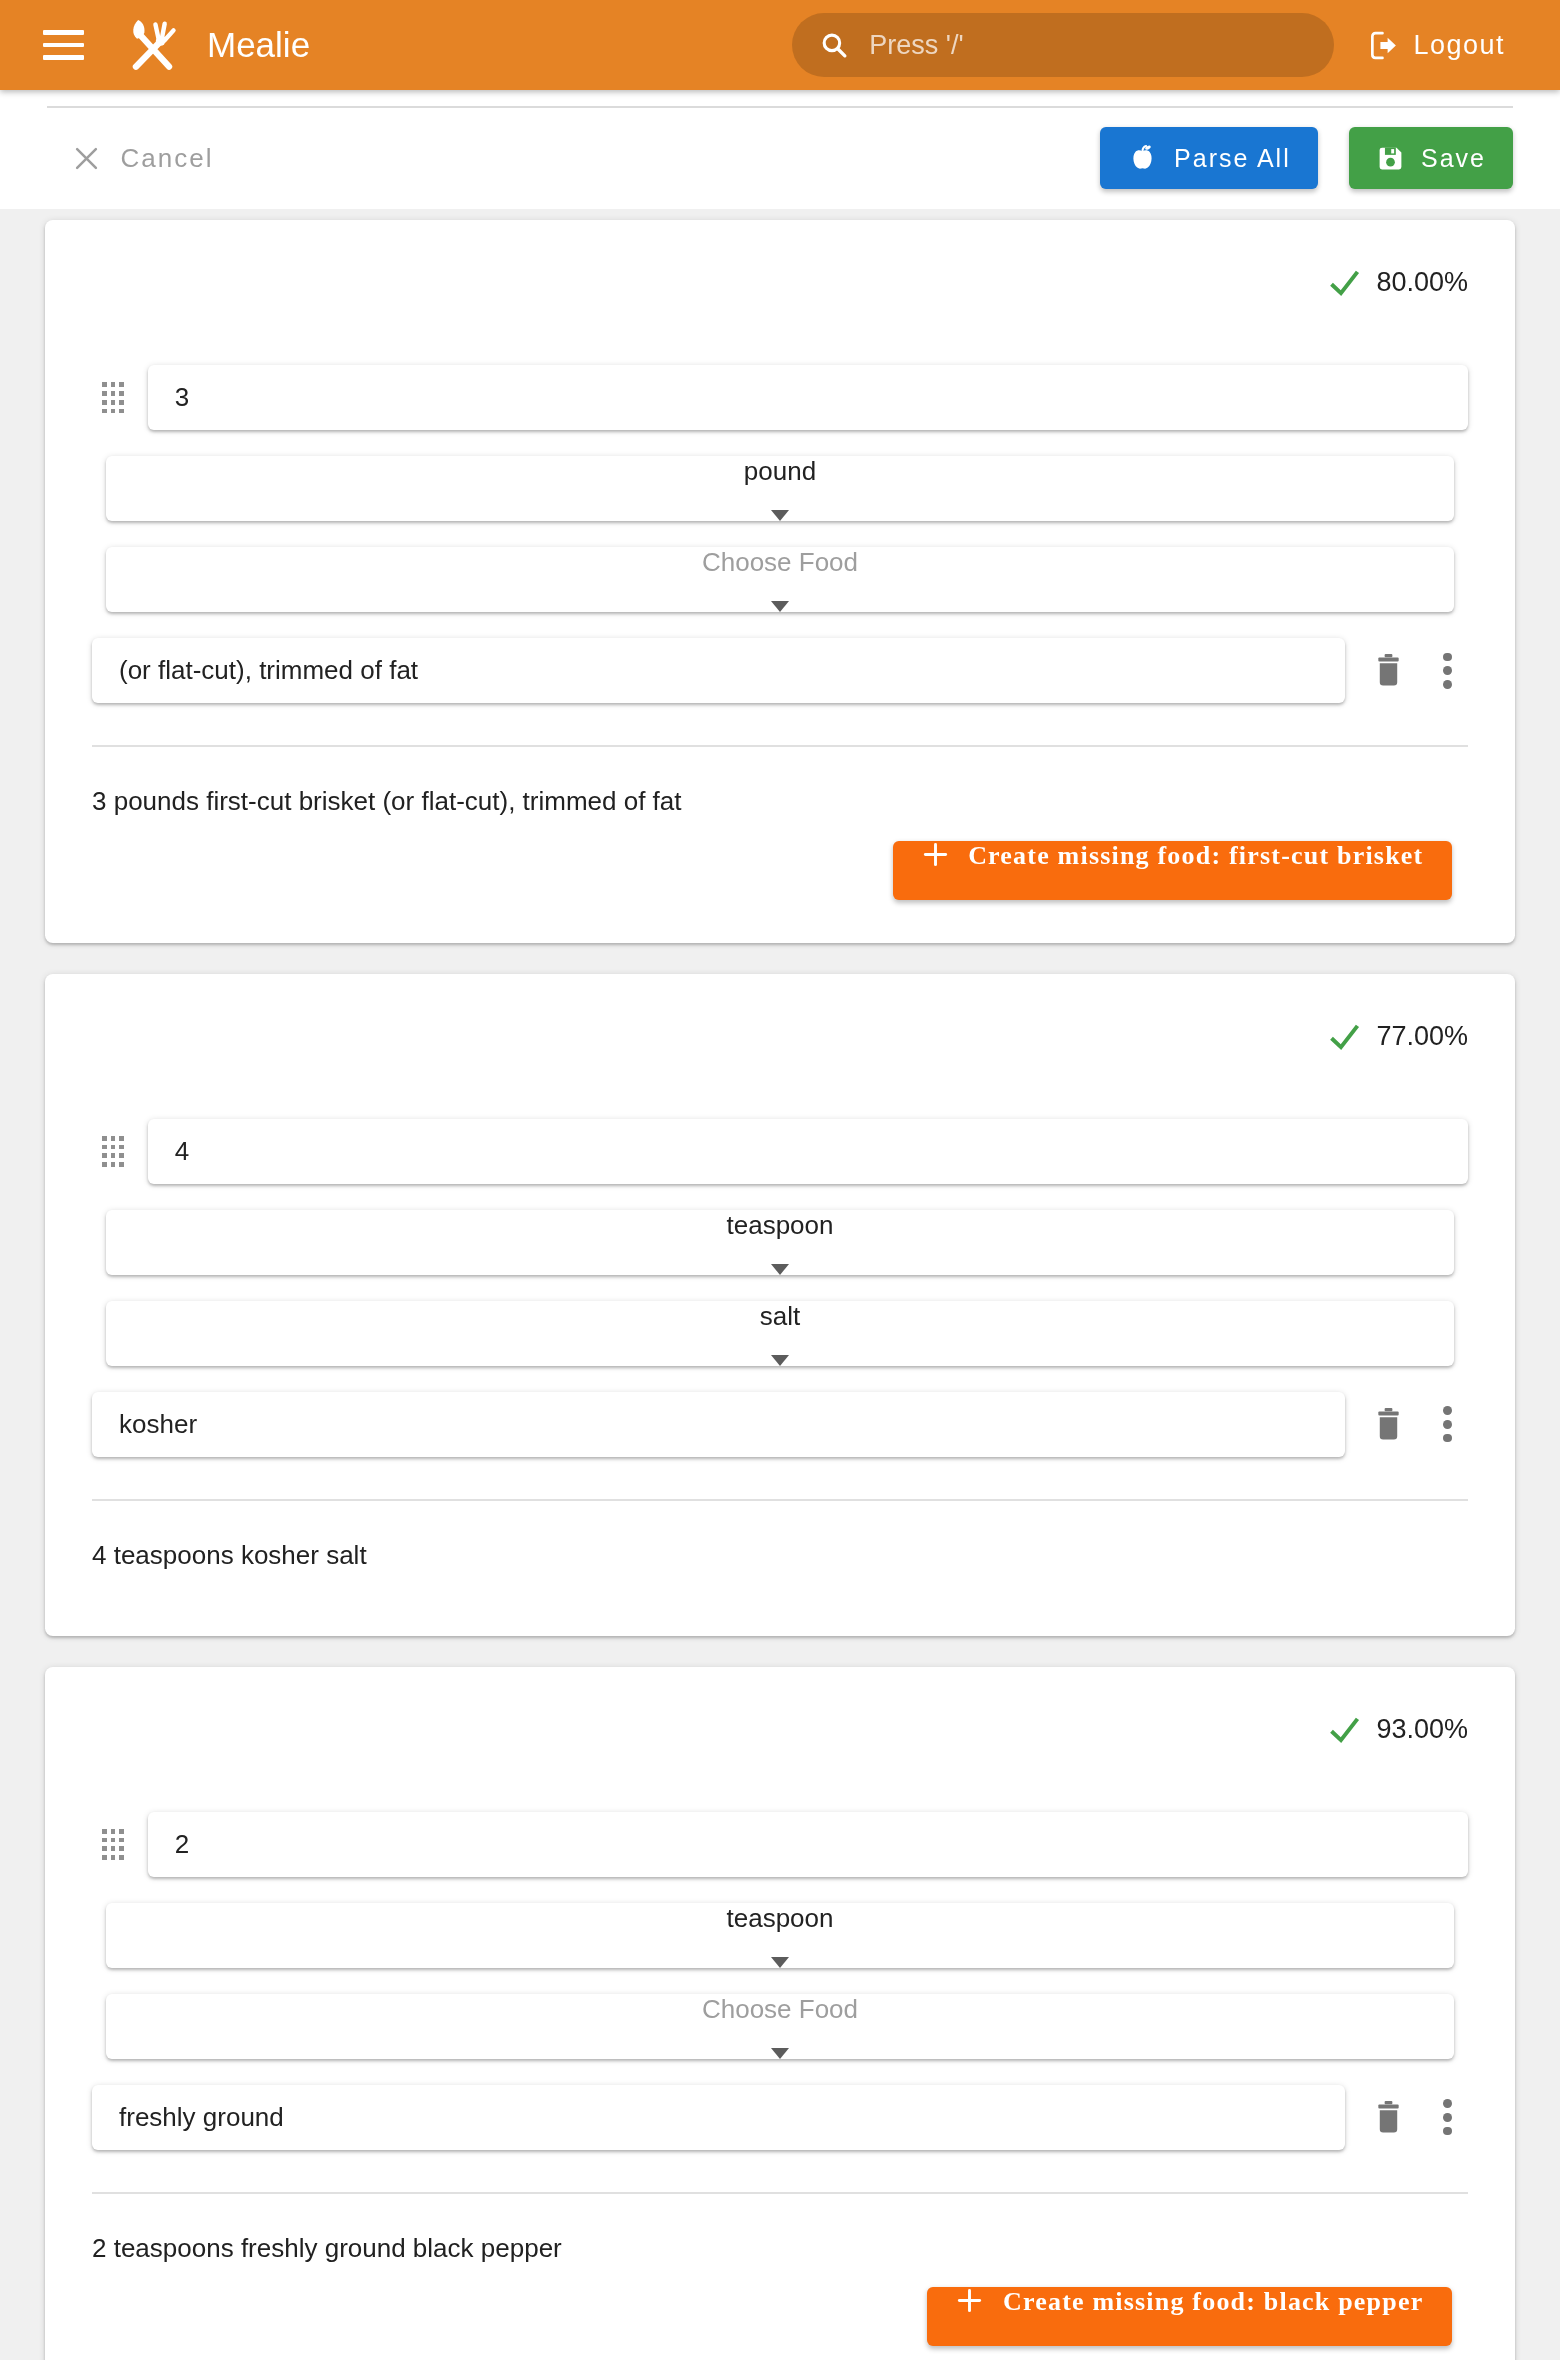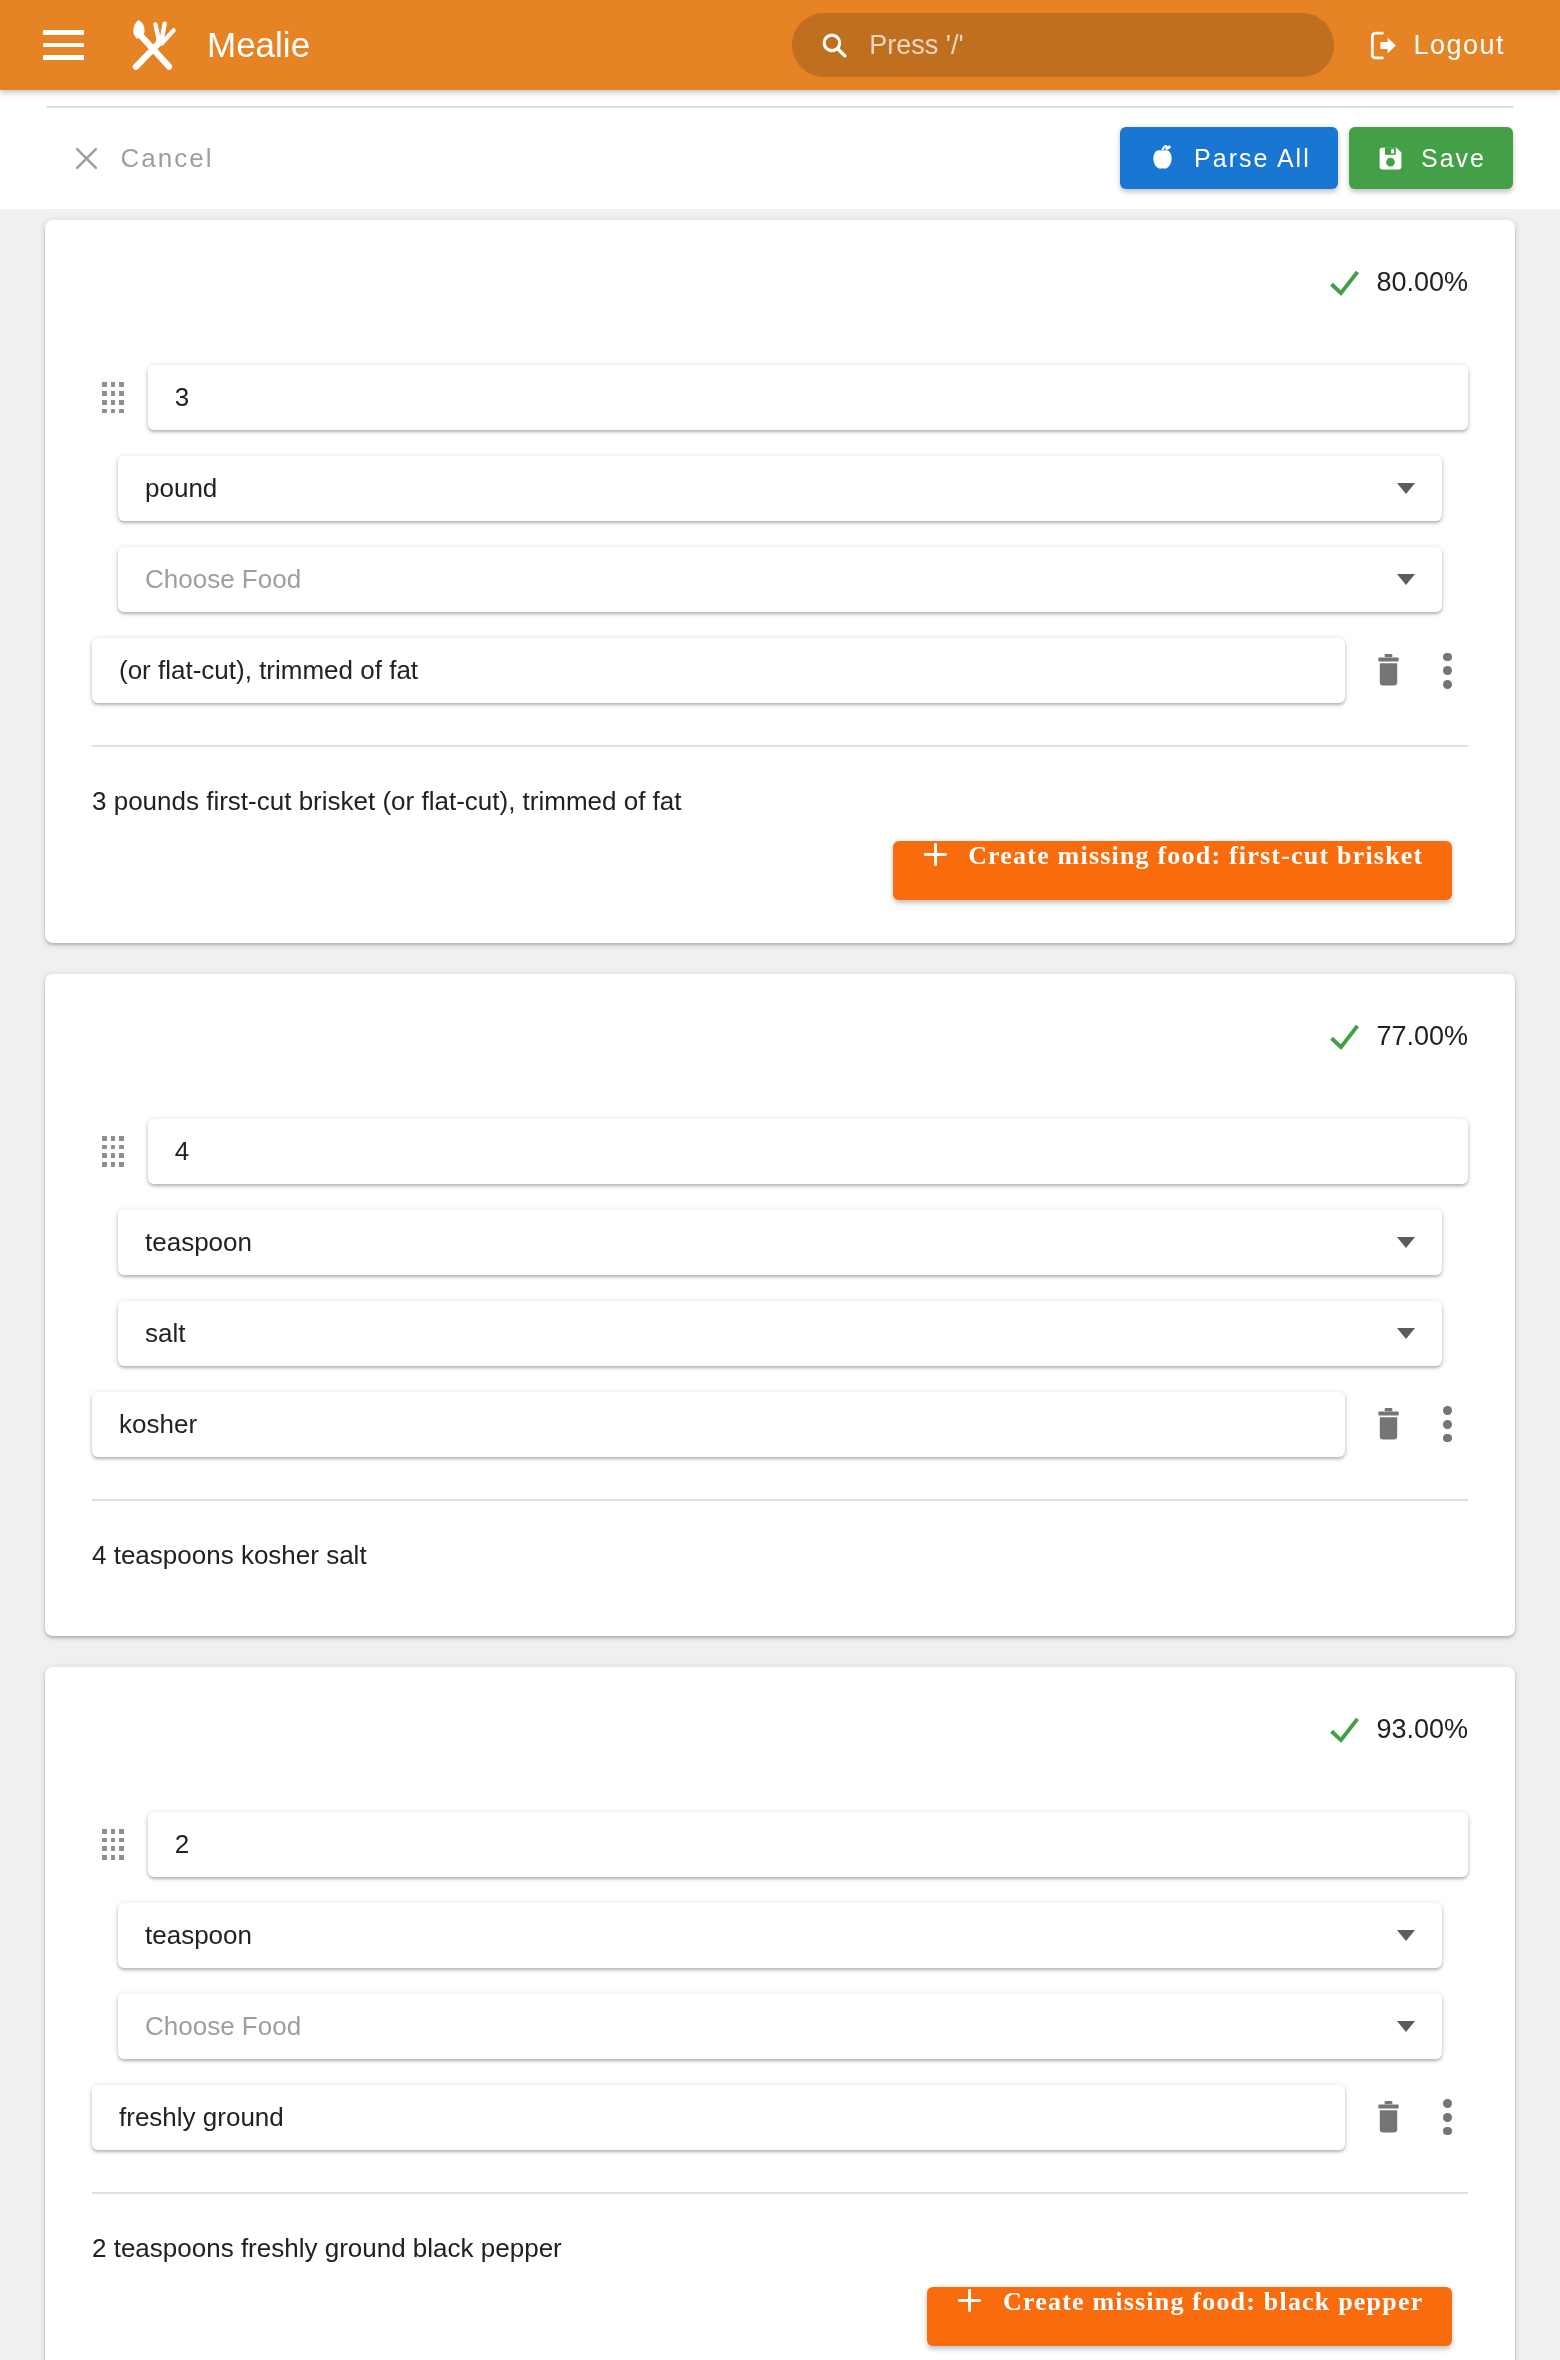"Cancel" .toolbar-row { gap: none -> 20px }
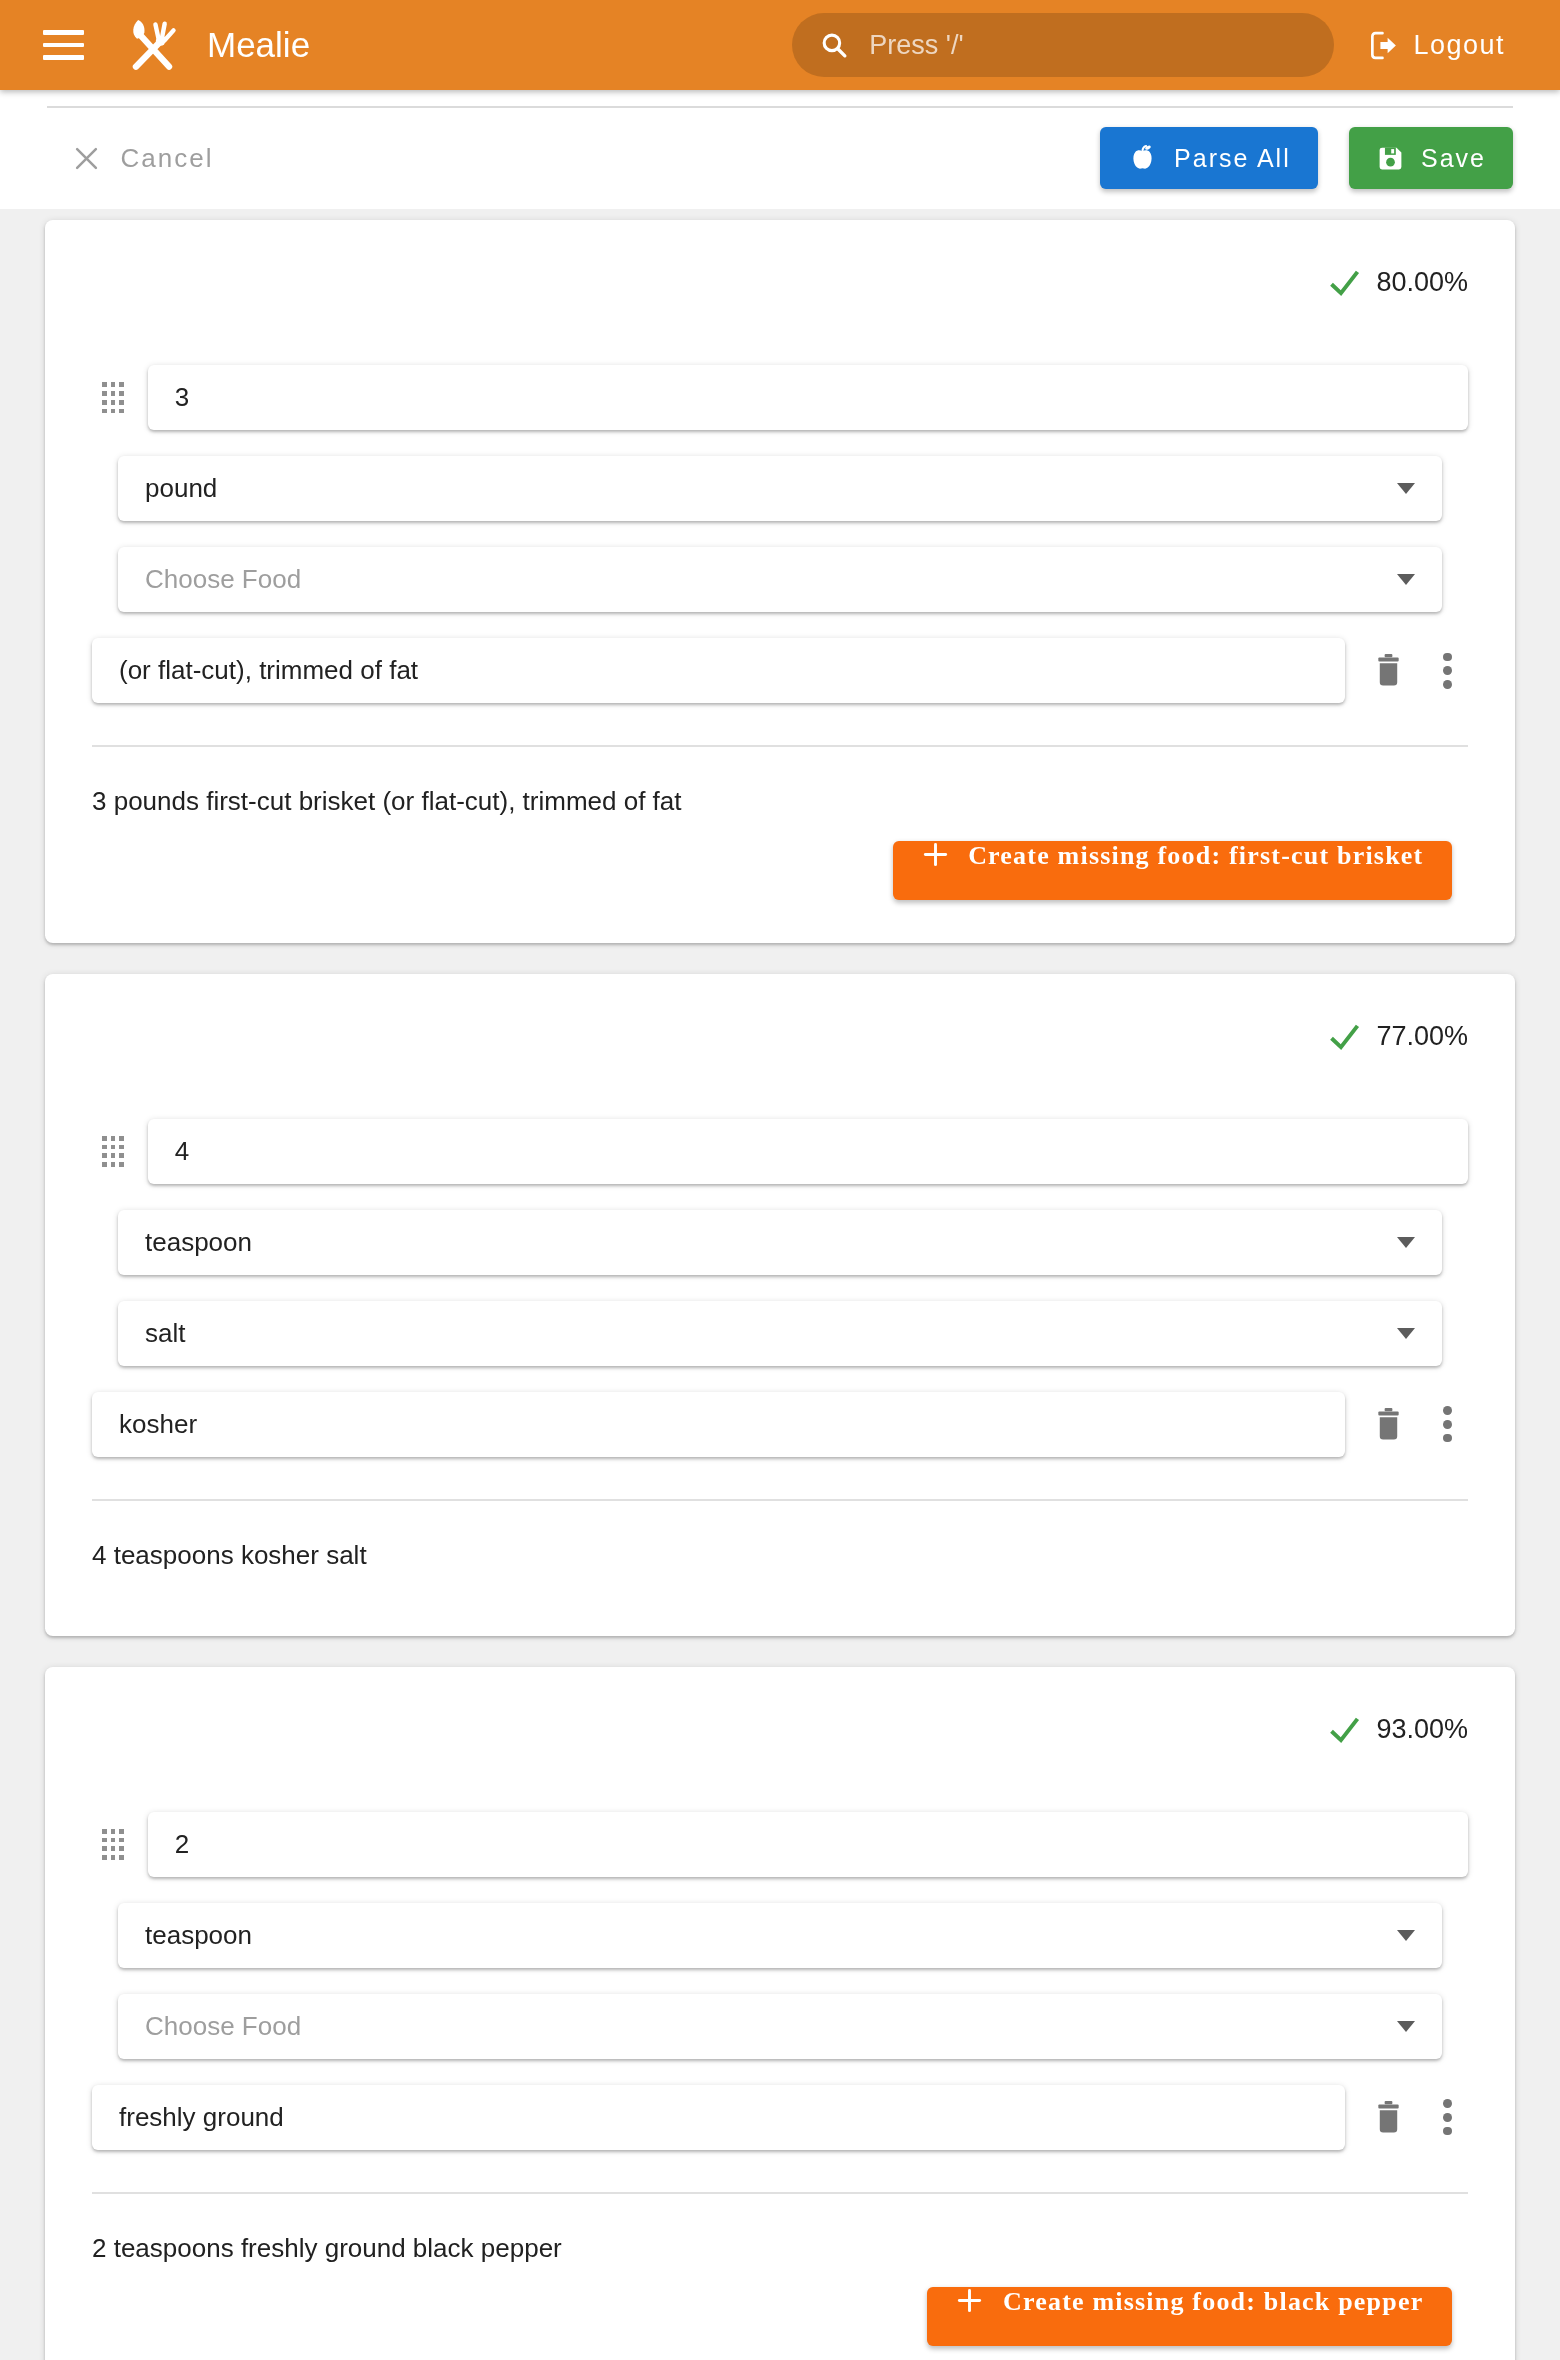"pound" .select-row { flex-direction: none -> column; margin: 26px 26px 0 -> 26px 14px 0 }
